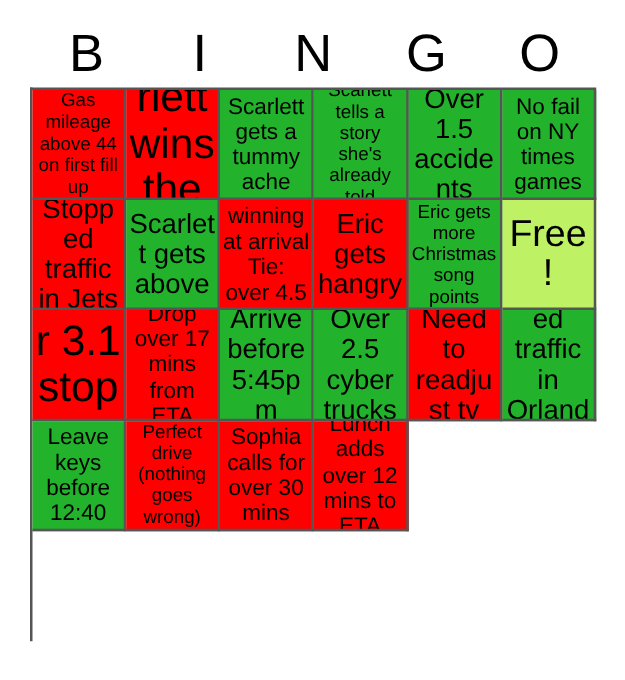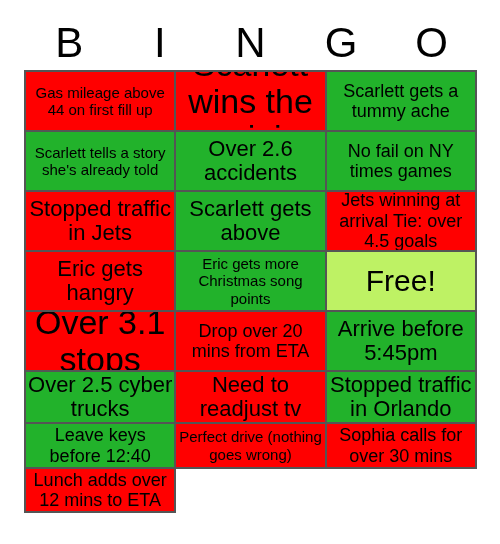"Gas mileage above 44 on" #grid { grid-template-columns: repeat(3, 1fr) -> repeat(6, 1fr) }
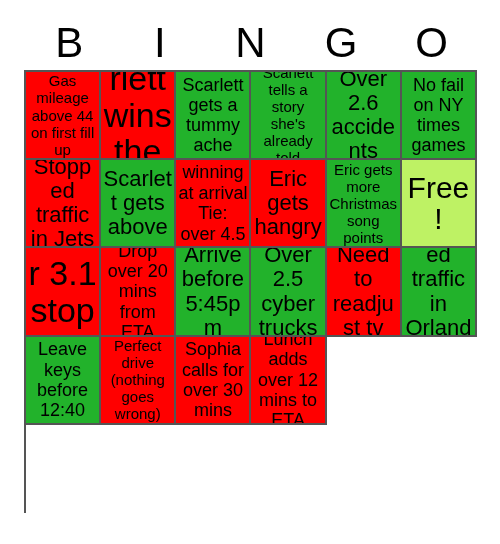"Over 2.6 accidents" span.cell-text { text: 2.6 -> 1.5 }
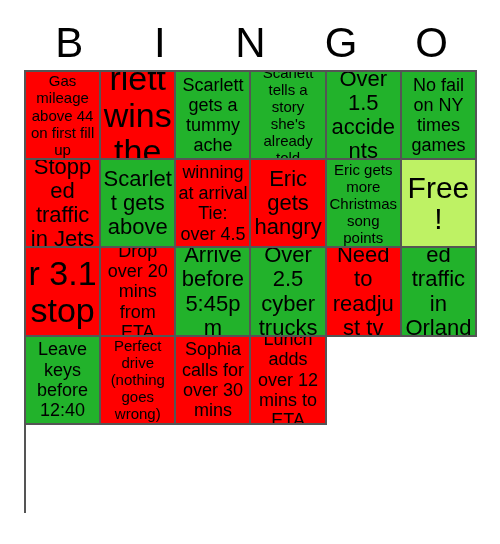"Drop over 20 mins from" span.cell-text { text: 20 -> 17 }
